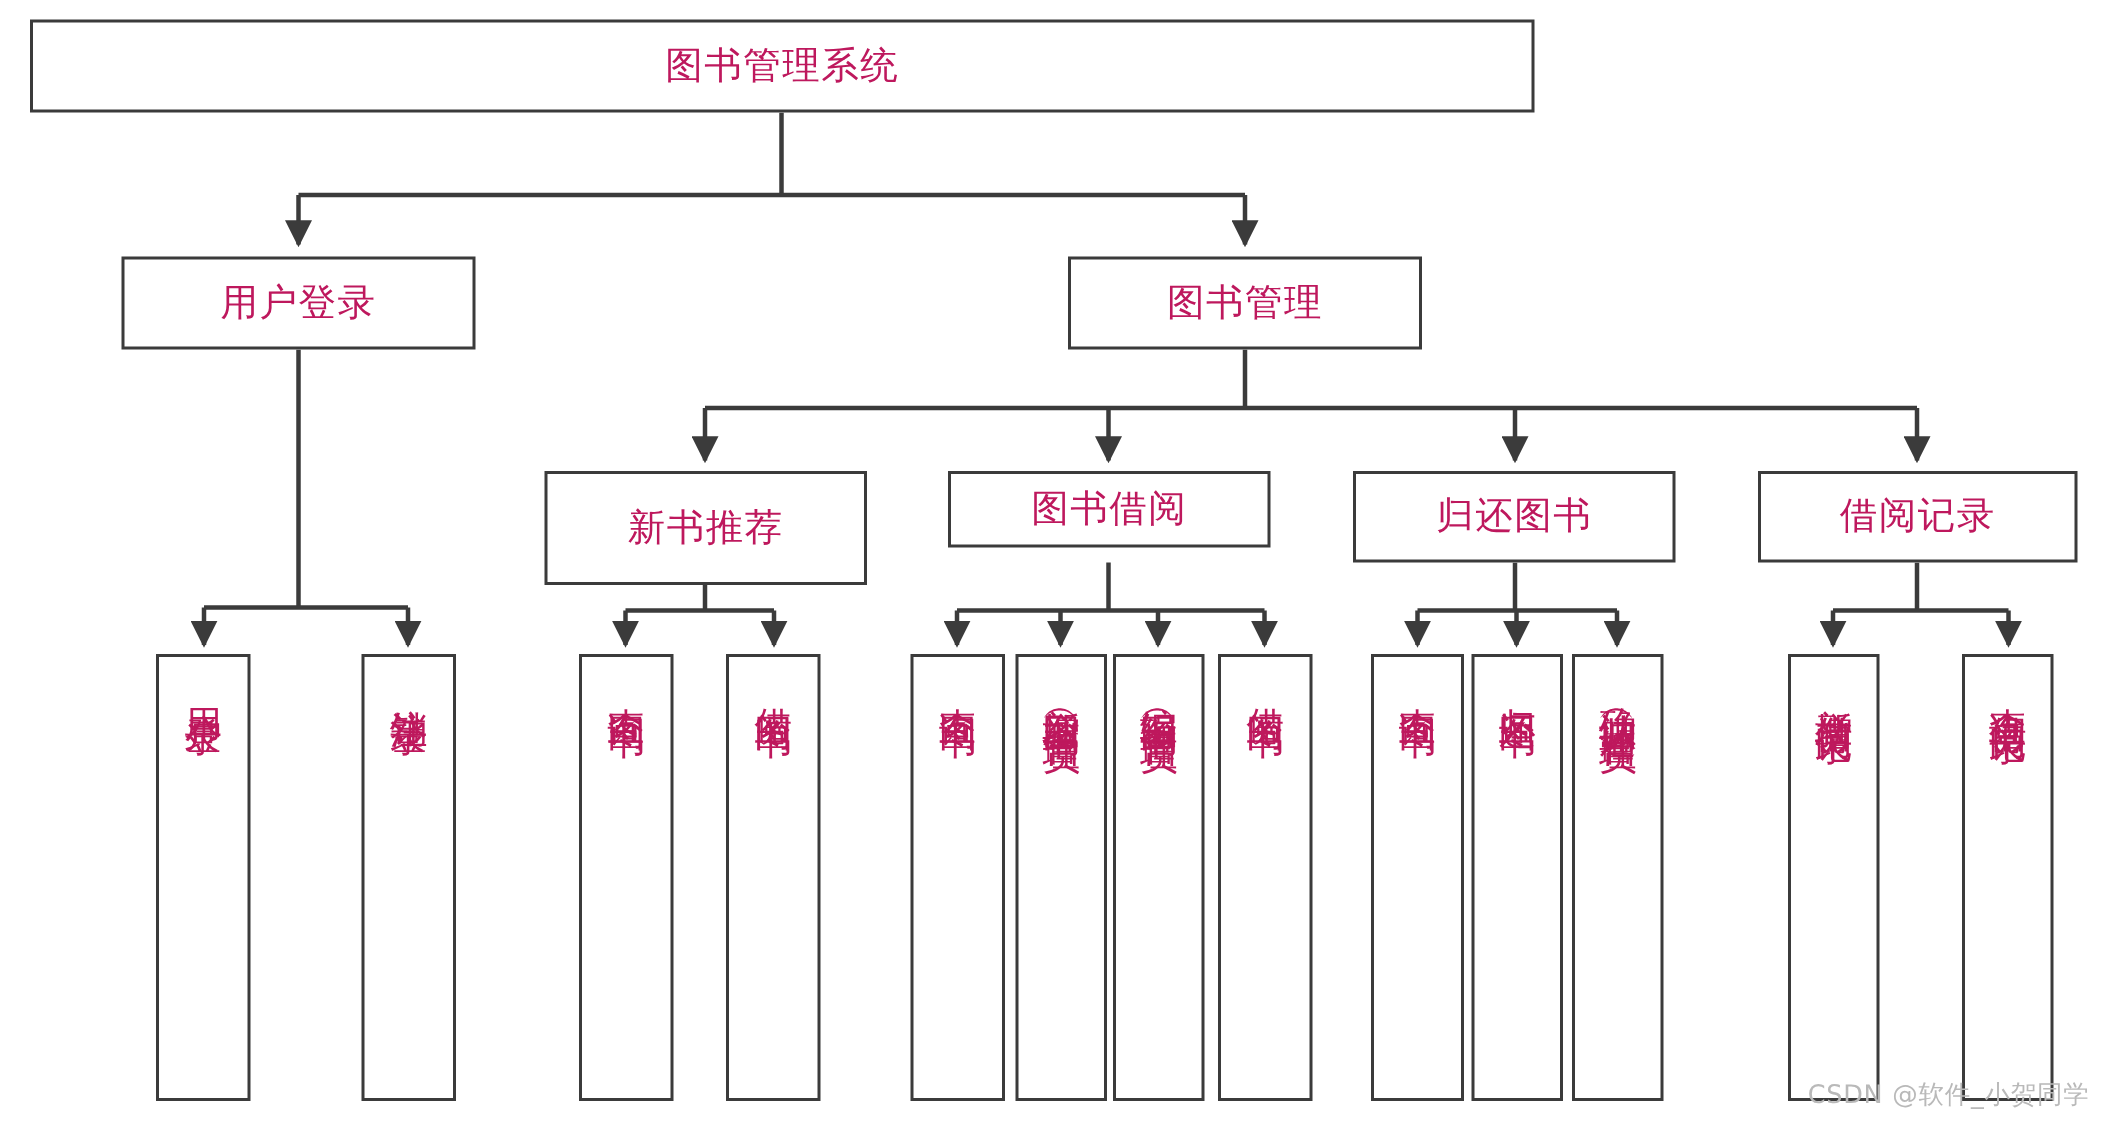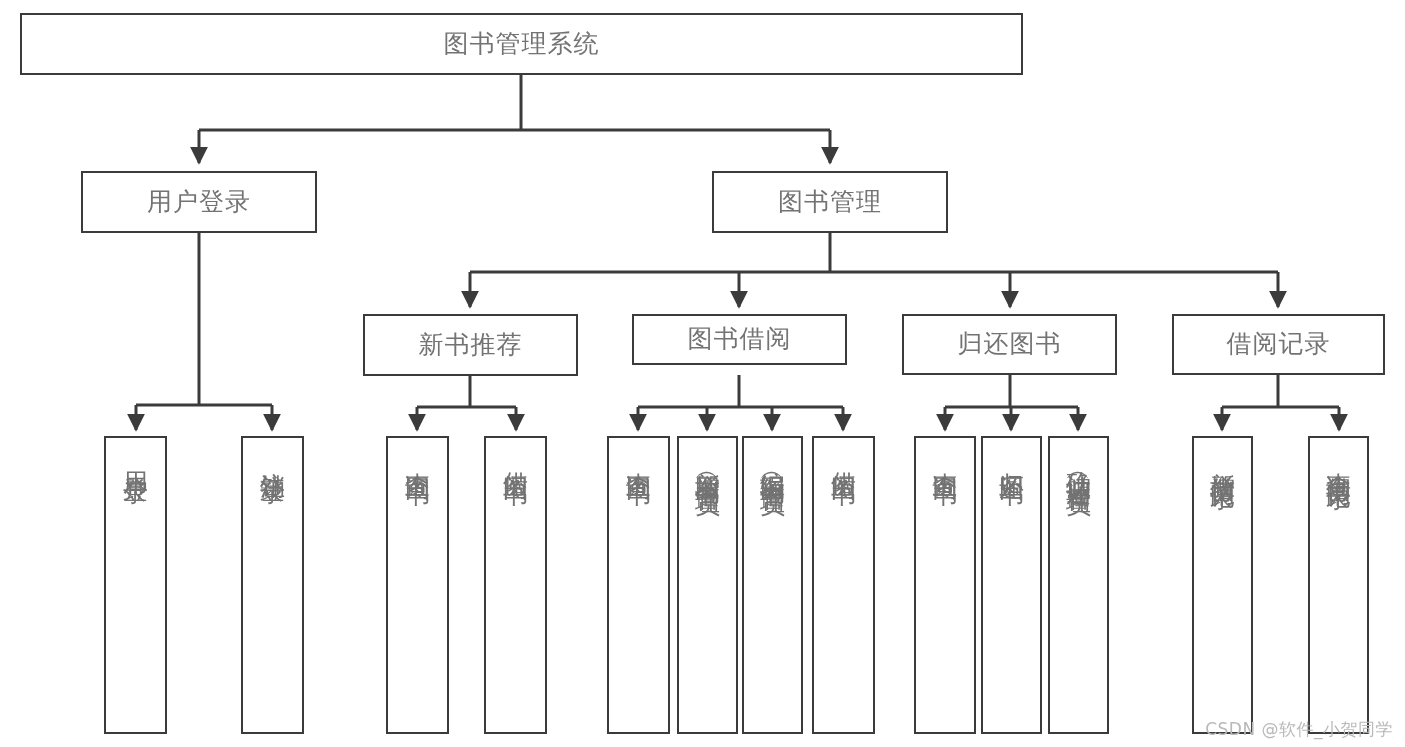"图书管理系统" .node { color: #737373 -> #be185d }
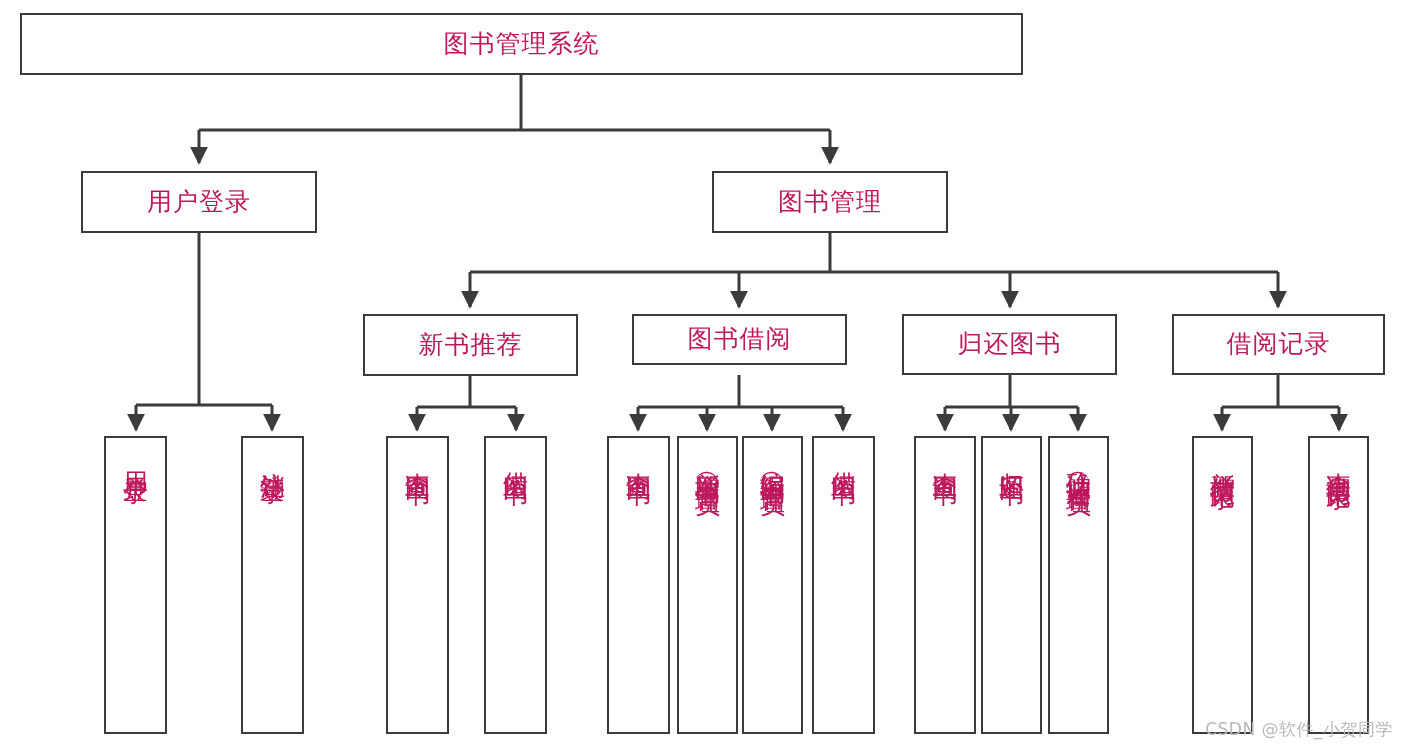"新书推荐" div.node { height: 62px -> 76px }
